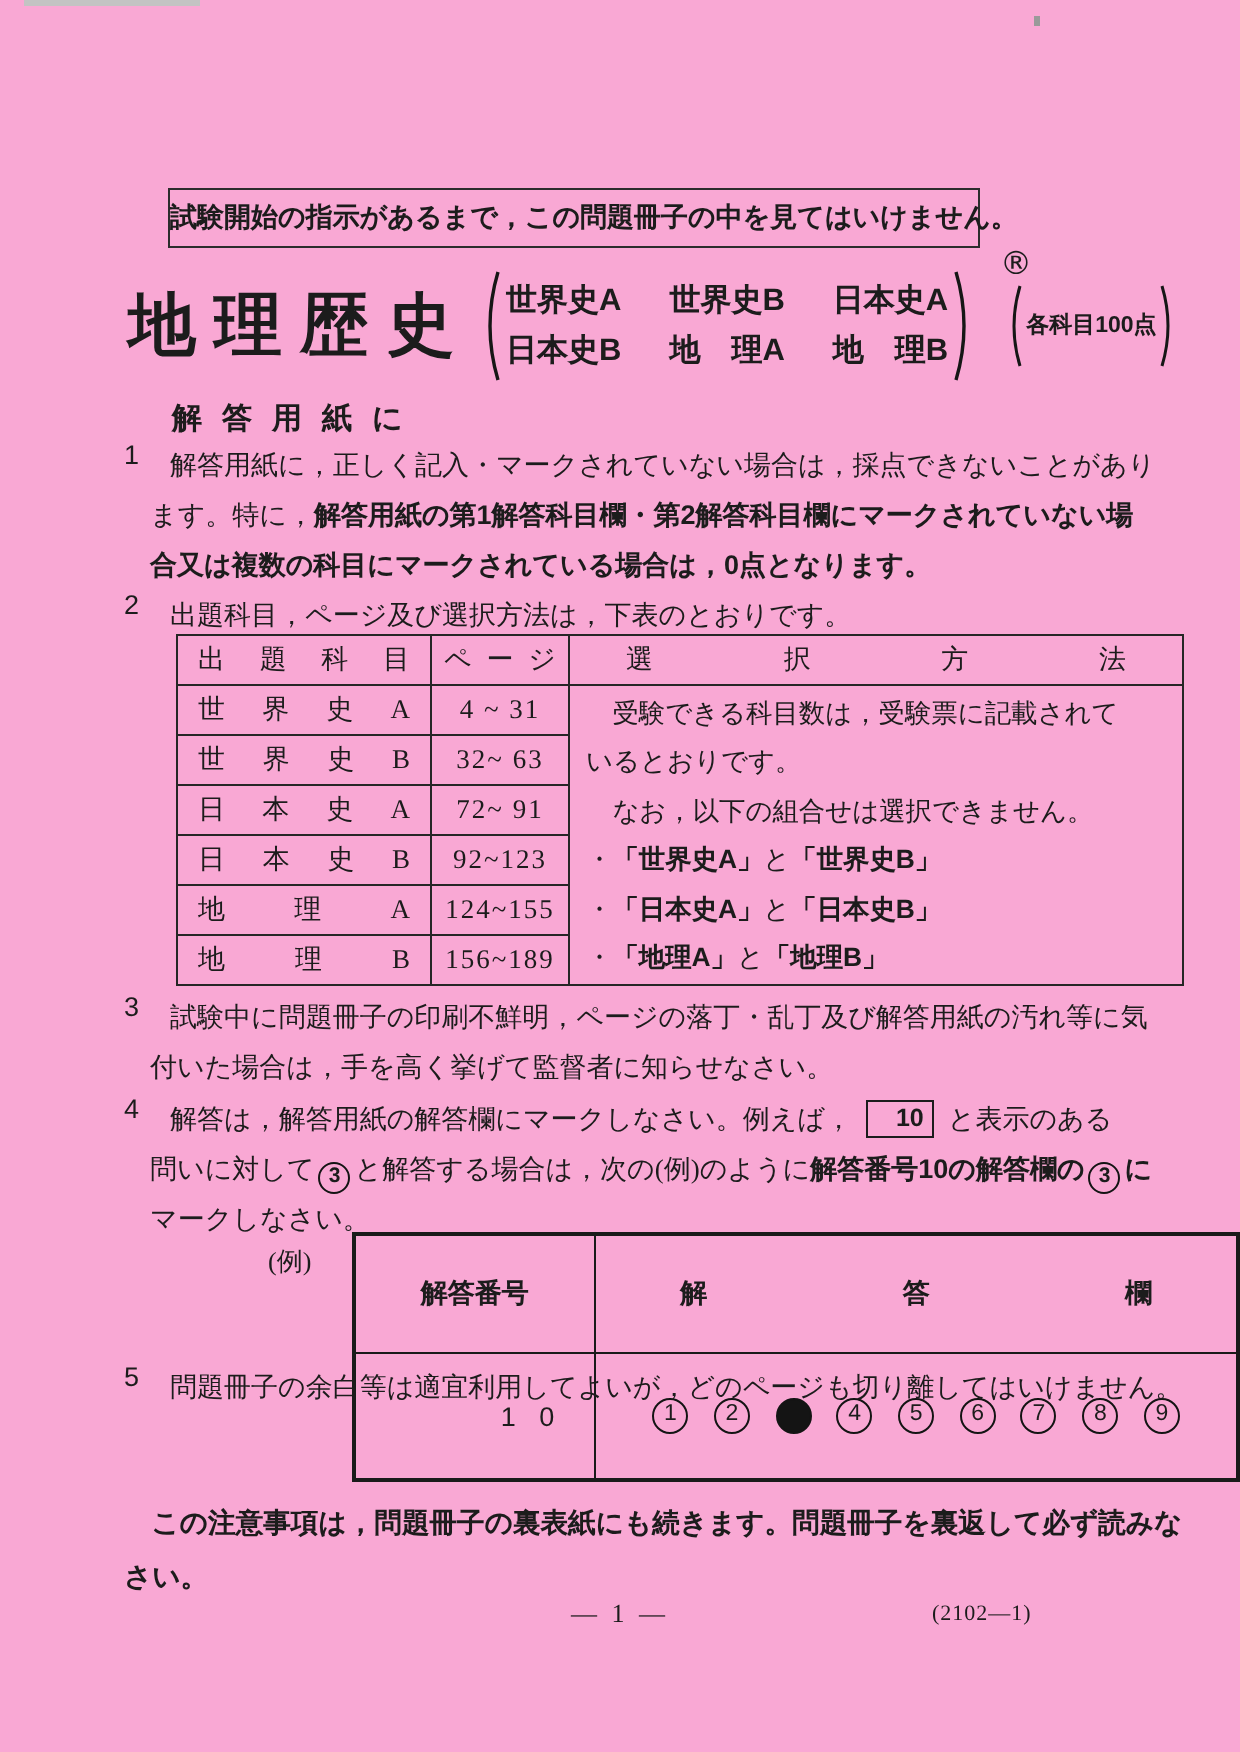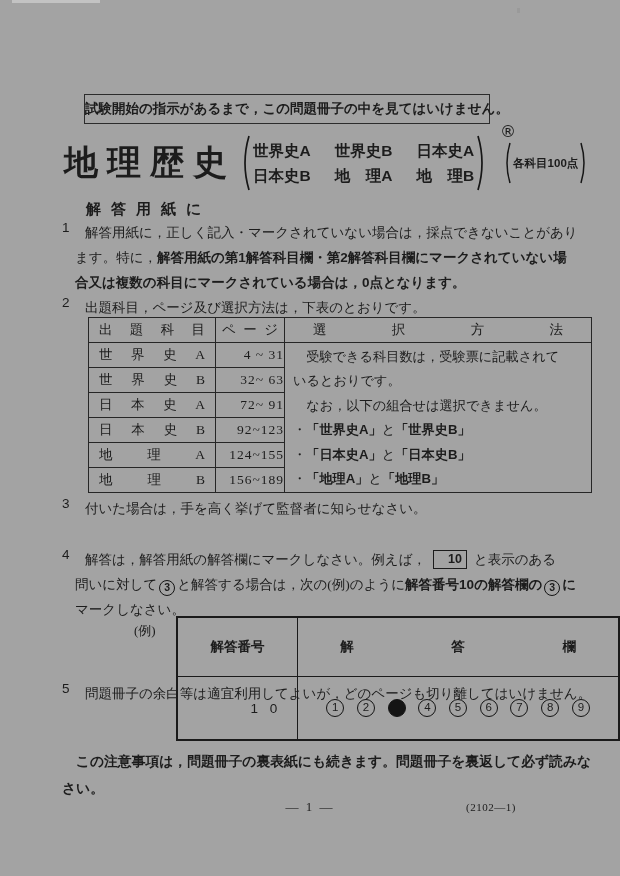"試験開始の指示があるまで，この問題冊子の中を見てはいけません。" .page { background: #a3a3a3 -> #f9a8d4 }
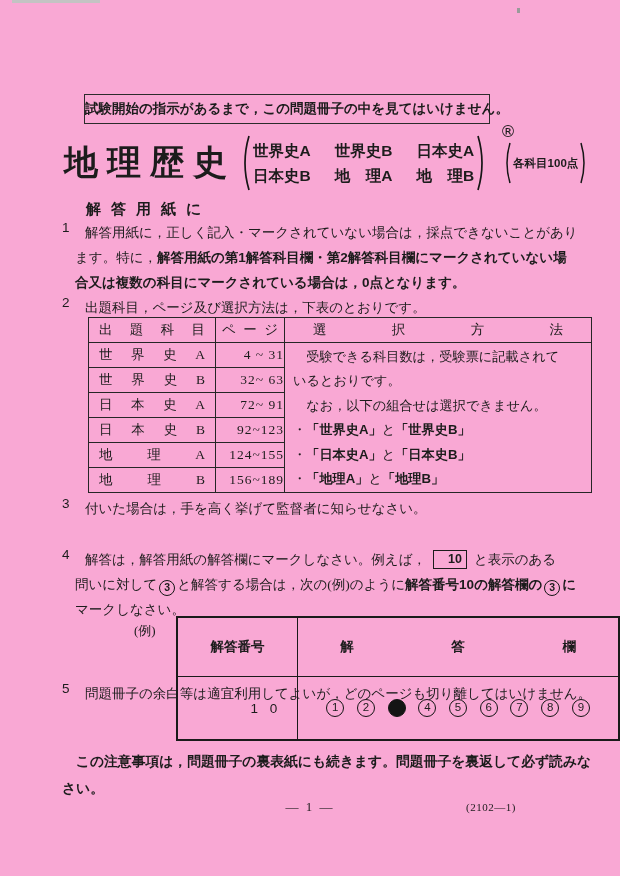"4 ~ 31" .td-page { text-align: right -> center }
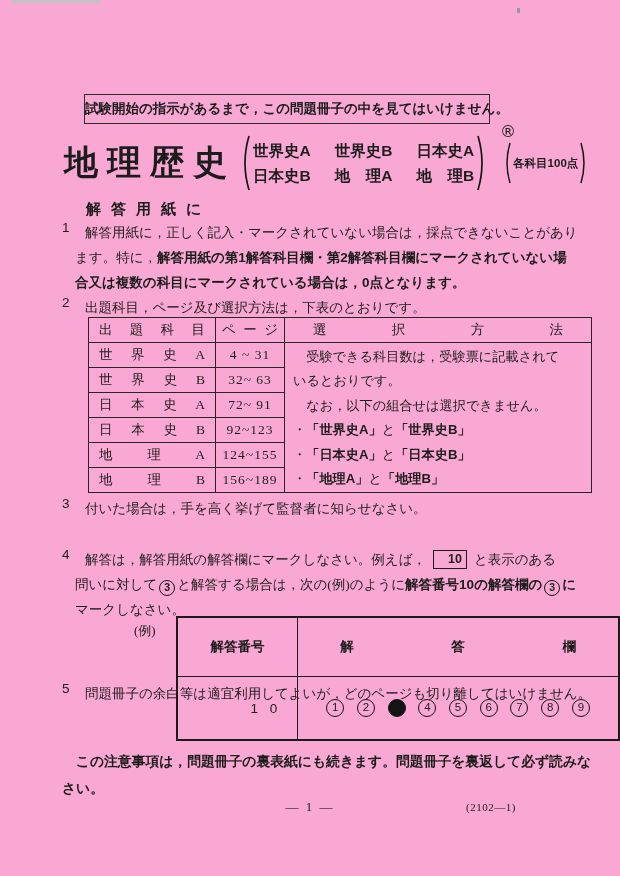"試験中に問題冊子の印刷不鮮明，ページの落丁・乱丁及び解答用紙の汚れ等に気" div.tline { html: none -> <div><span>試験中に問題冊子の印刷不鮮明，ページの落丁・乱丁及び解答用紙の汚れ等に気</span></div> }
